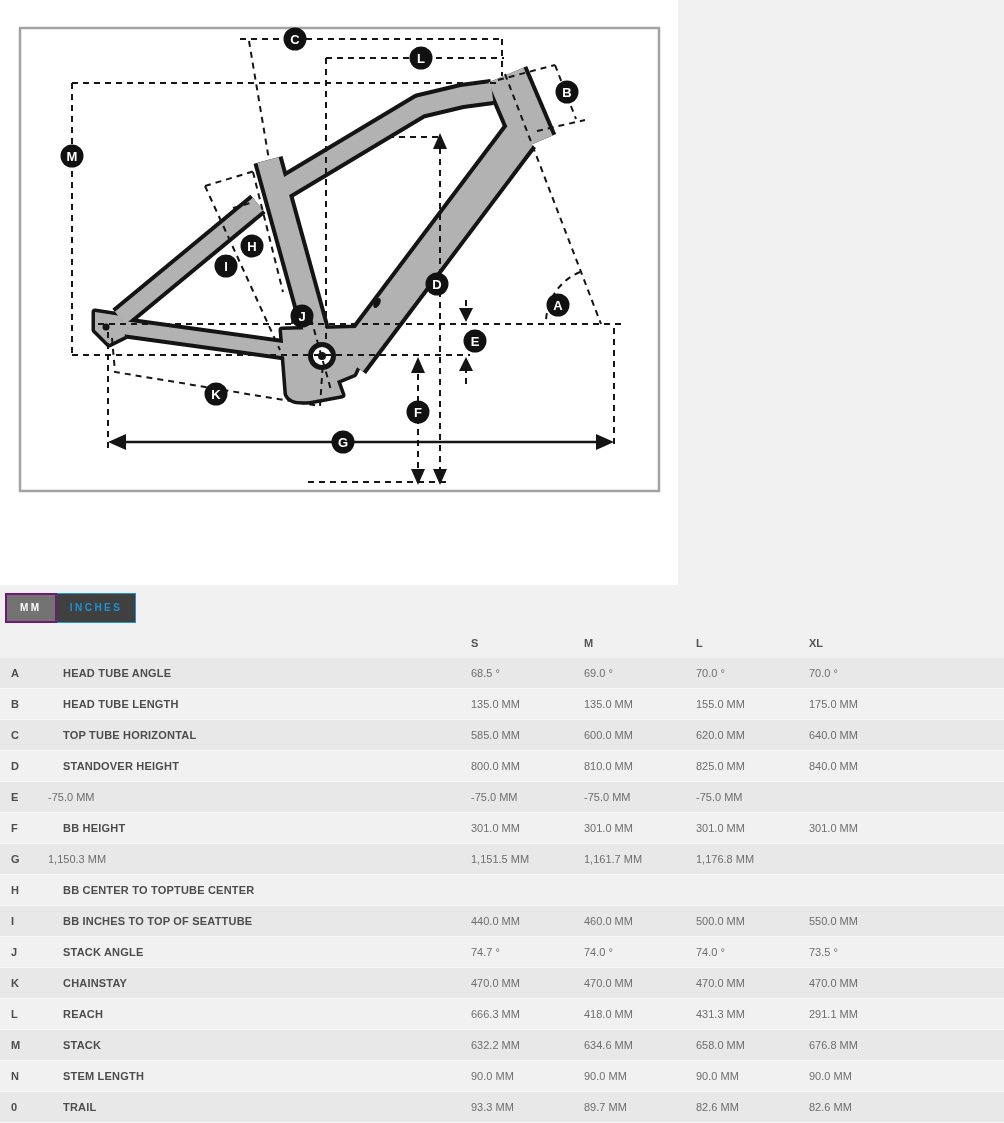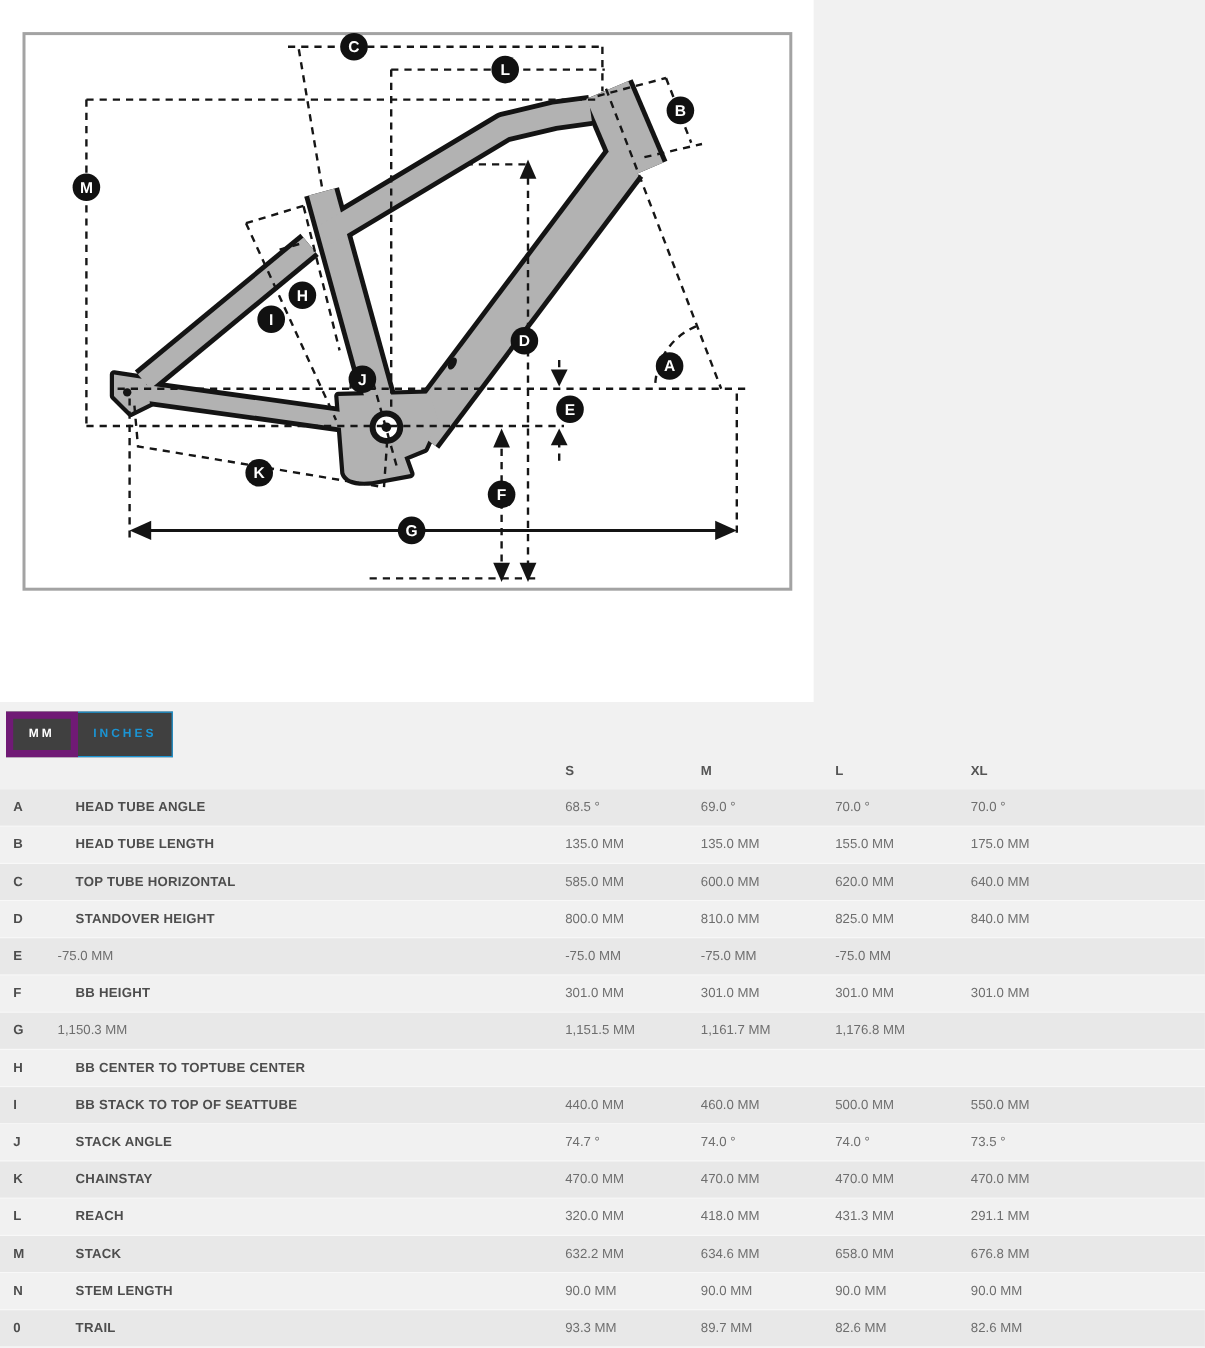"MM" .unit-toggle .btn-mm { background: #404040 -> #737373; border: 6px solid #701a75 -> 2px solid #701a75 }
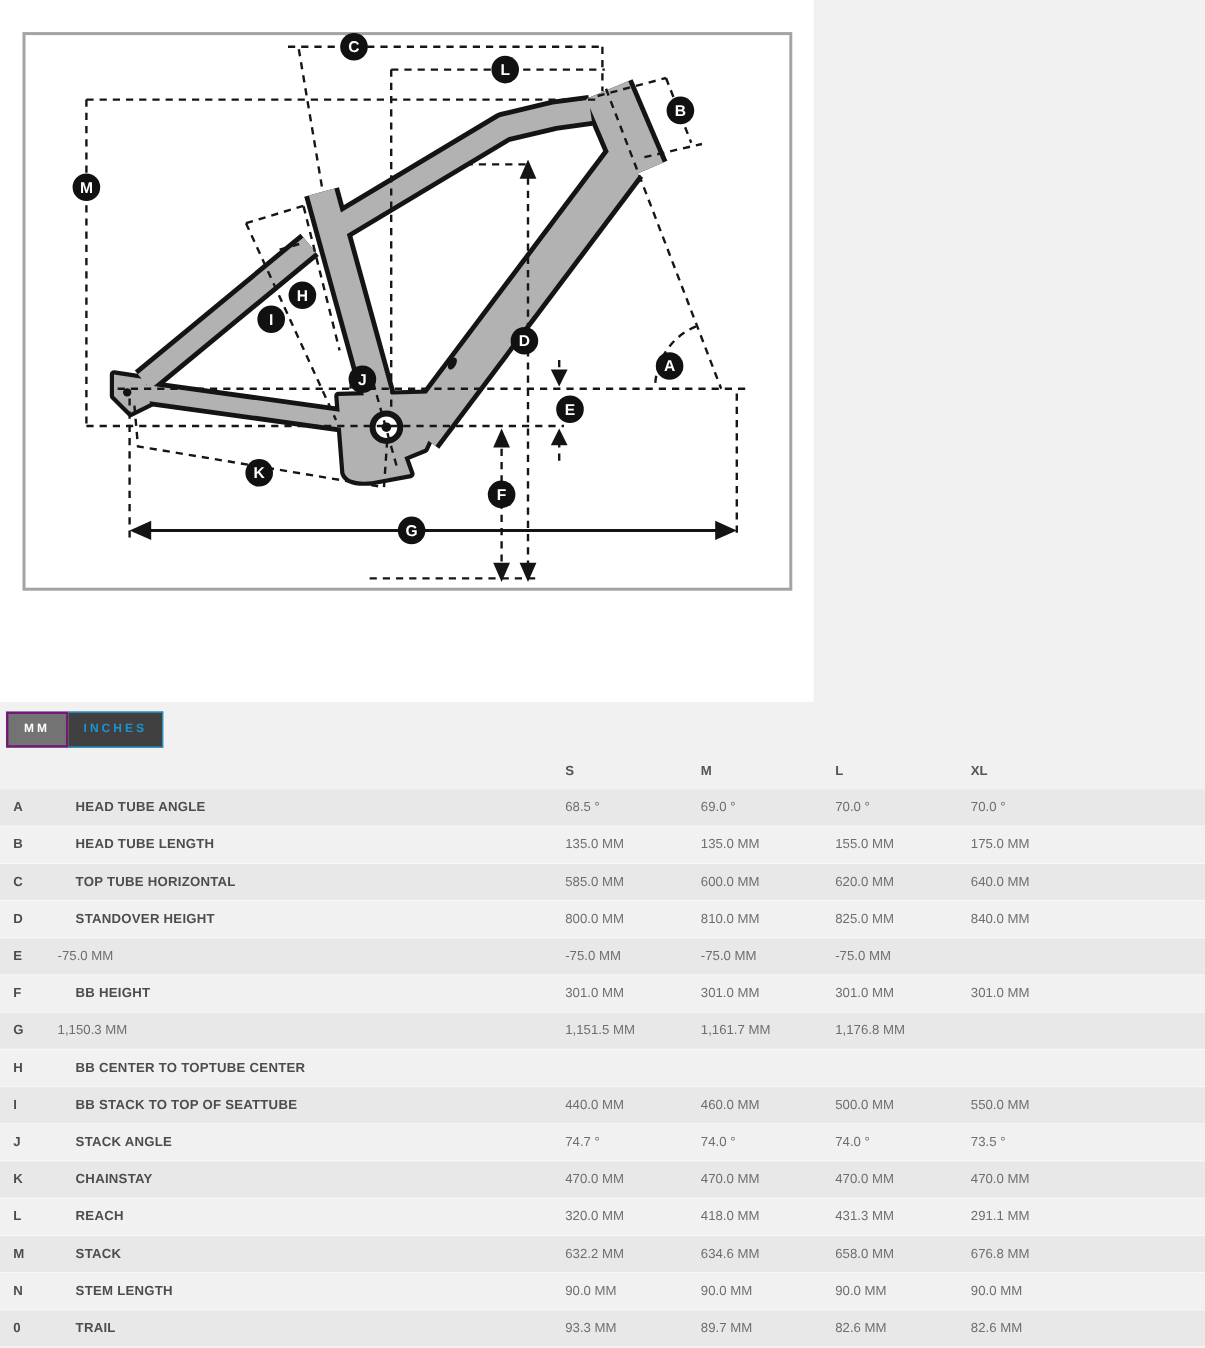"BB STACK TO TOP OF" div.cell-name { text: STACK -> INCHES }
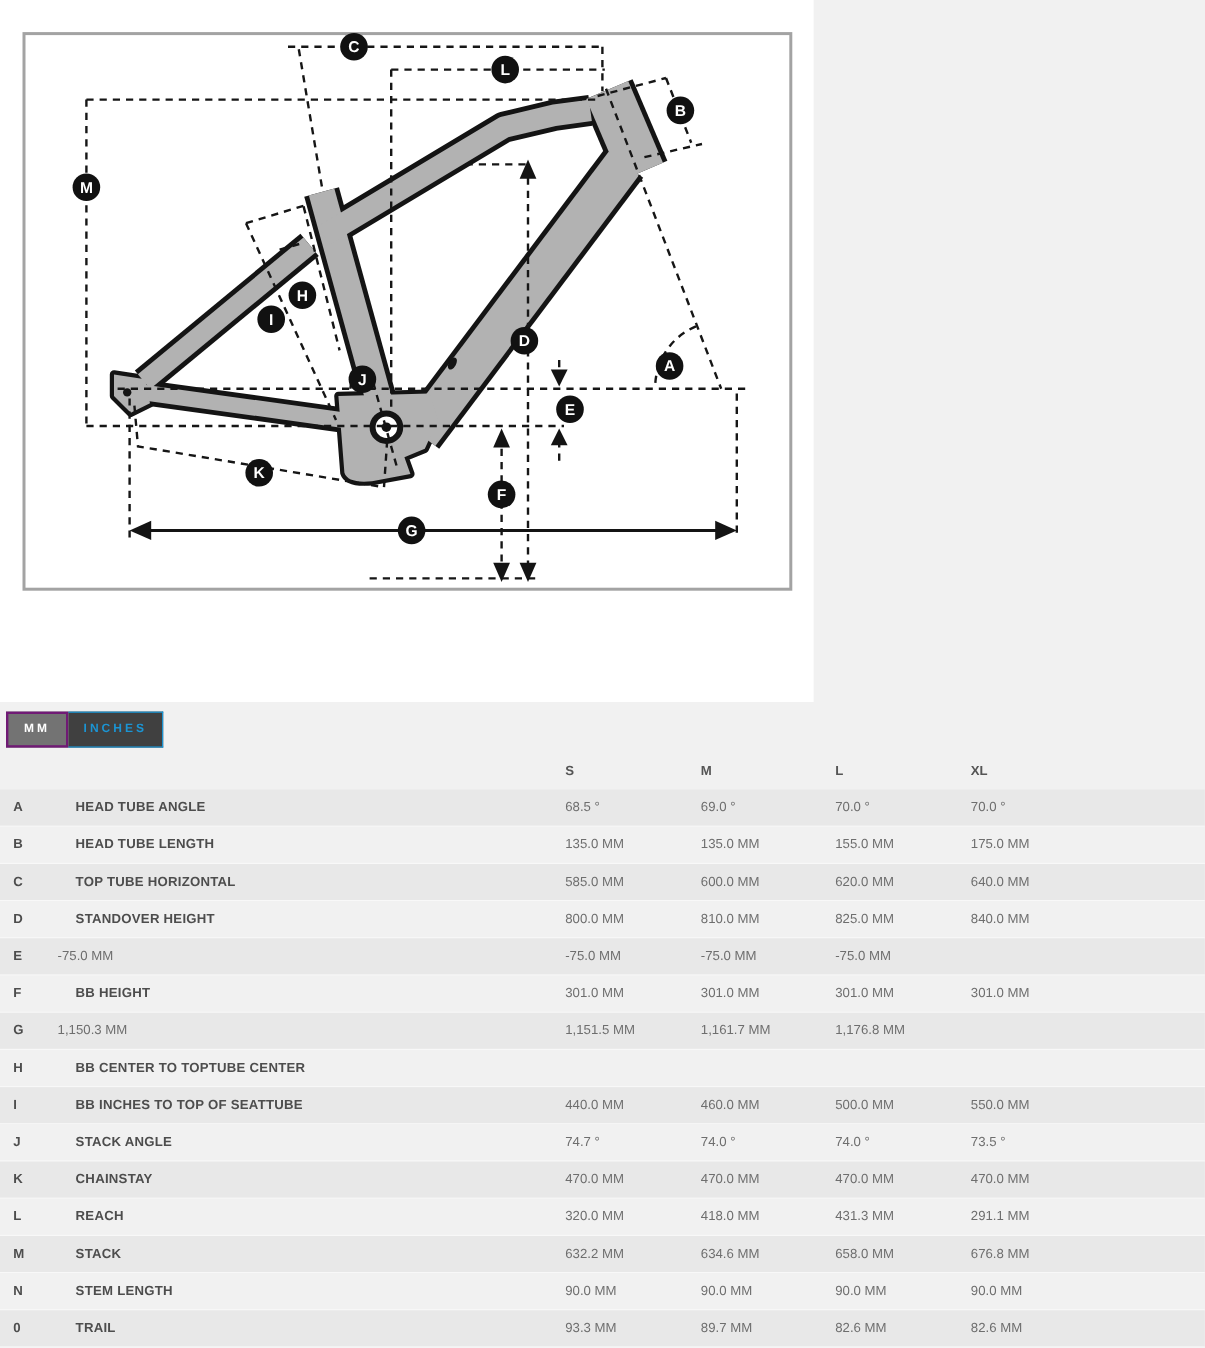"320.0 MM" div.cell-value { text: 320.0 -> 666.3 }
